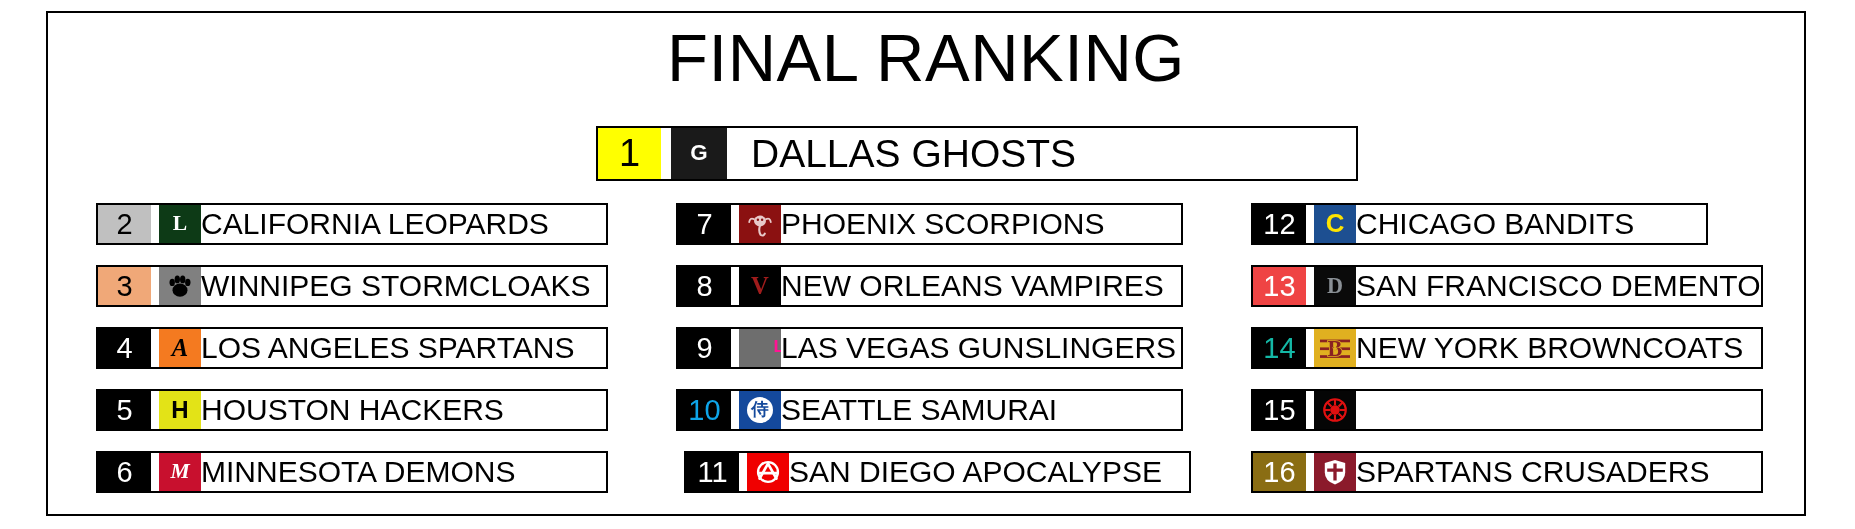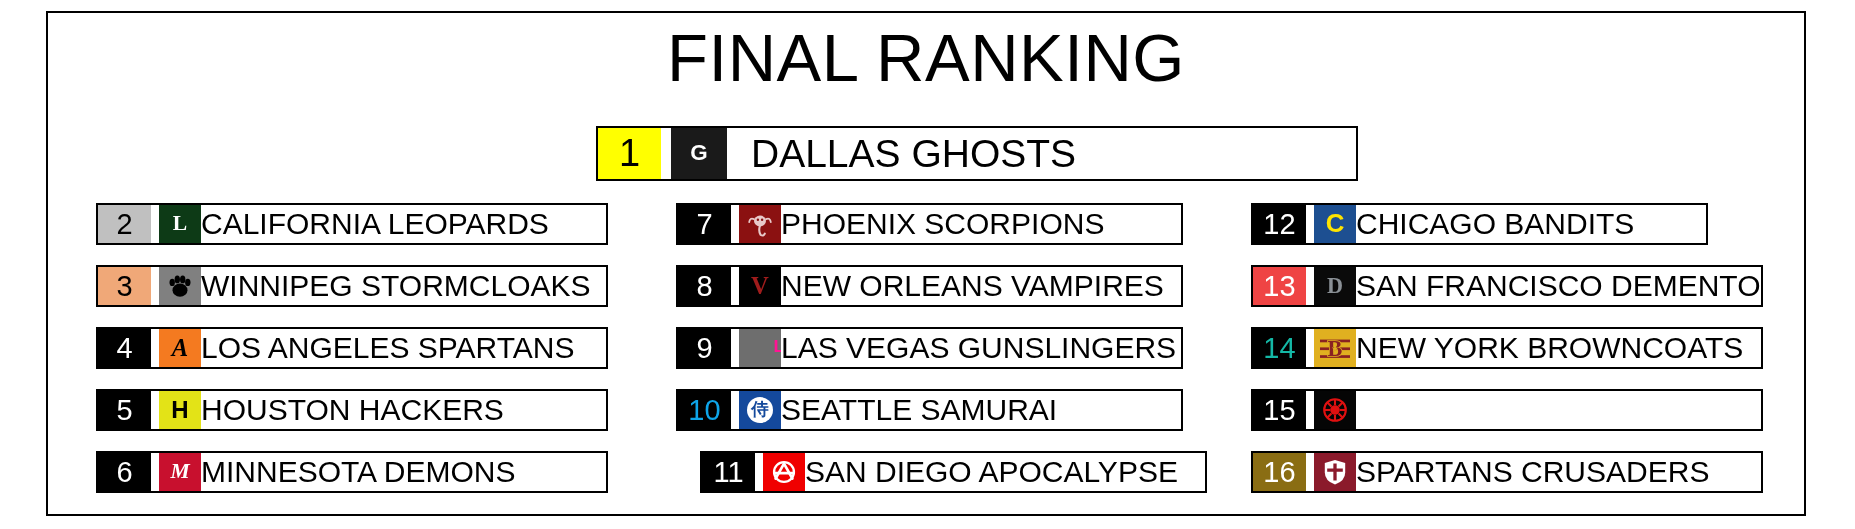"11" div.row { left: 652px -> 636px }
